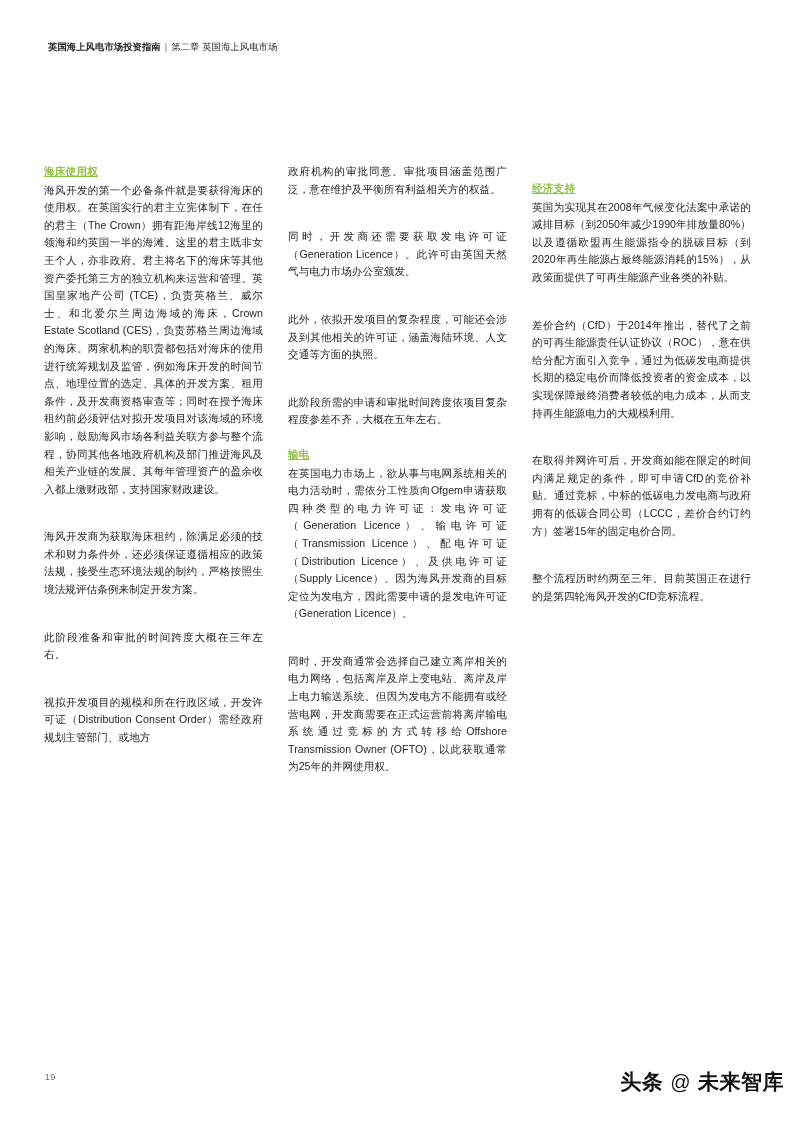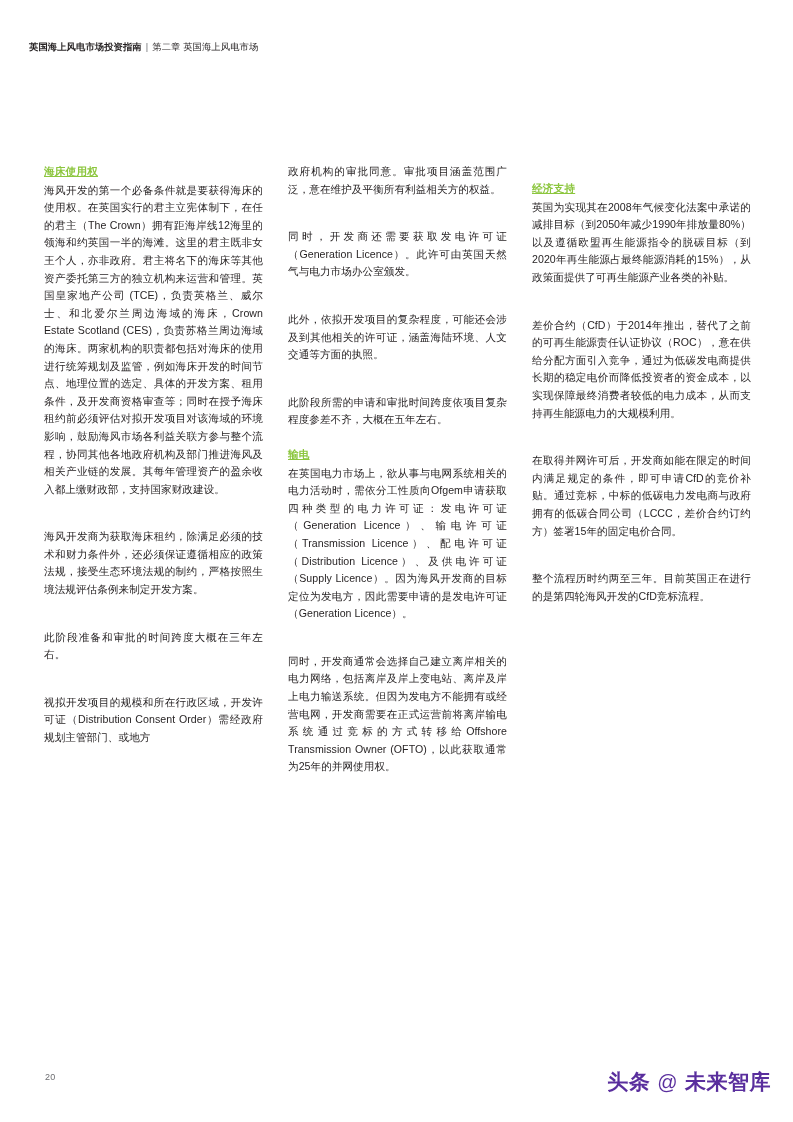"英国海上风电市场投资指南 | 第二章 英国海上风电市场" .running-head { left: 29px -> 48px }
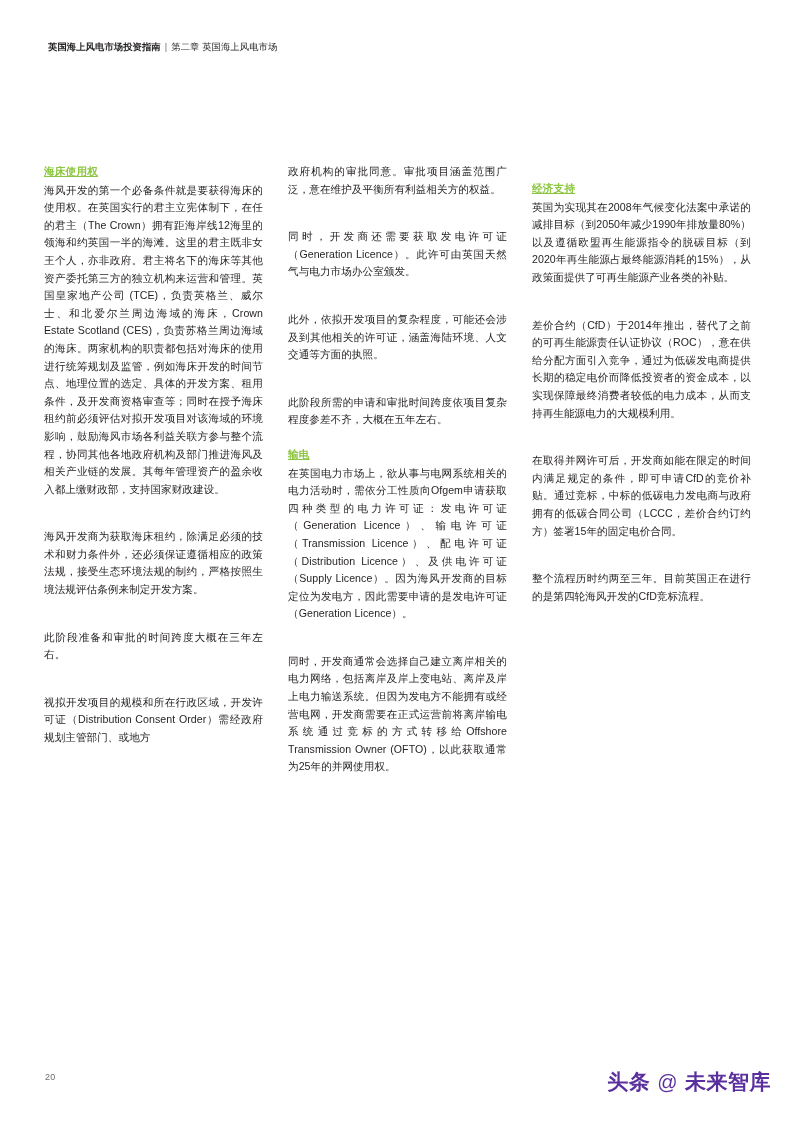"20" div.folio { text: 20 -> 19 }
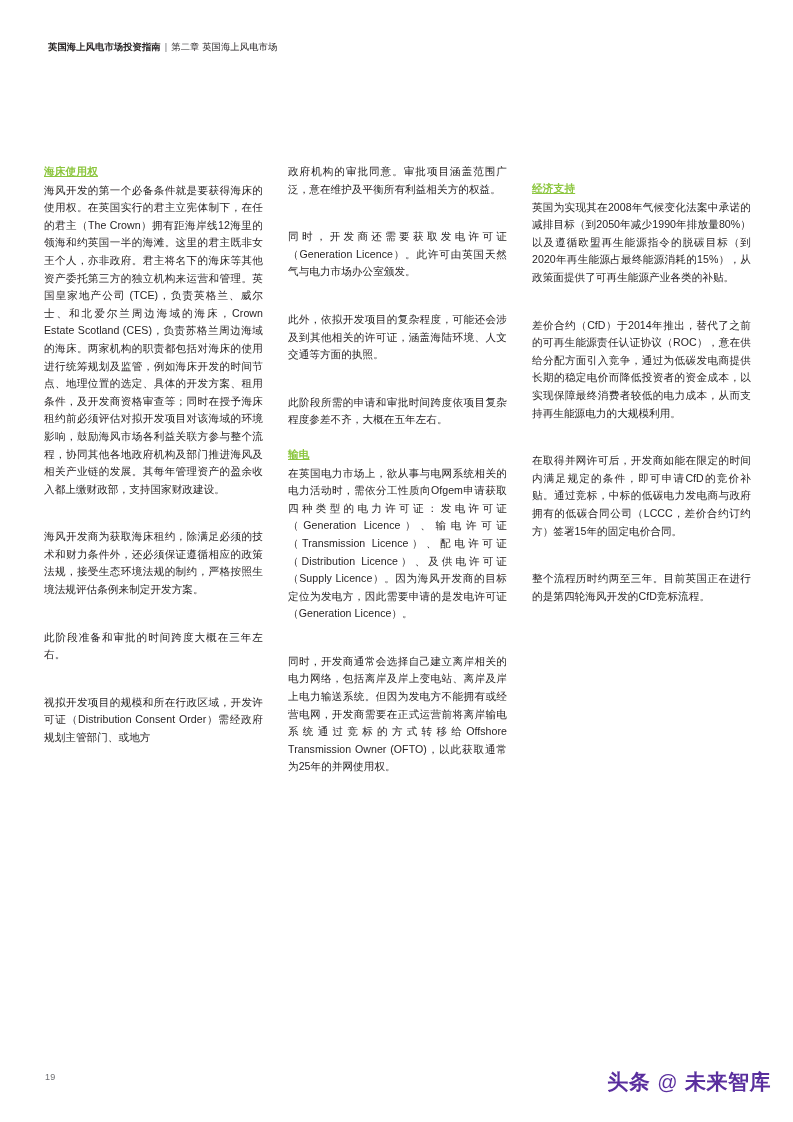"头条" .watermark { color: #4c1d95 -> #000000; right: 22px -> 9px }
